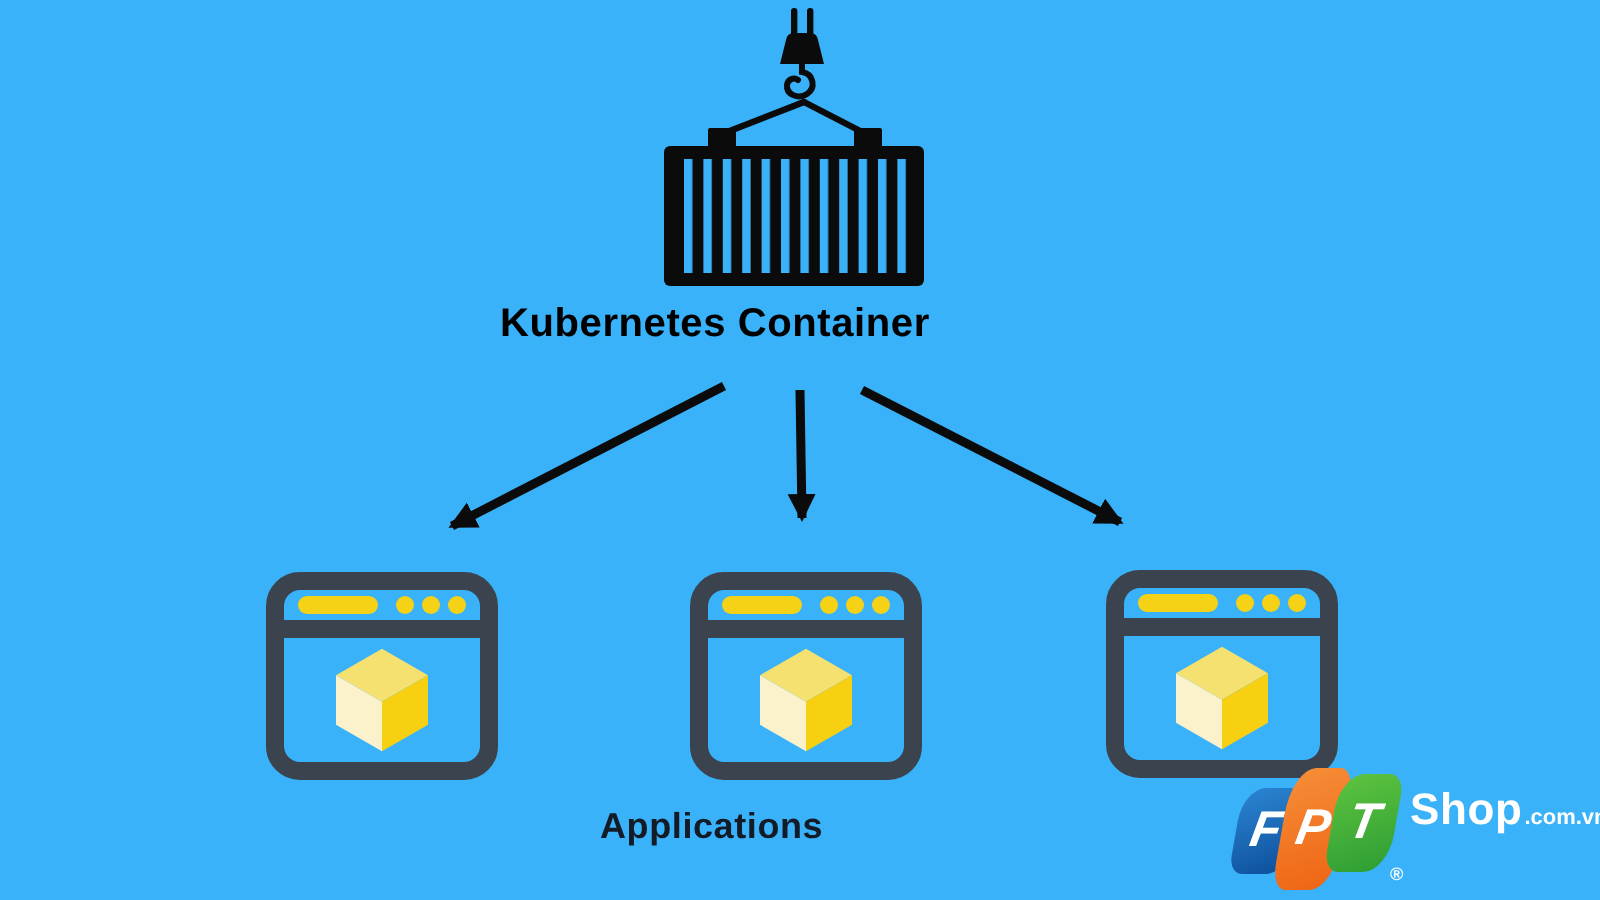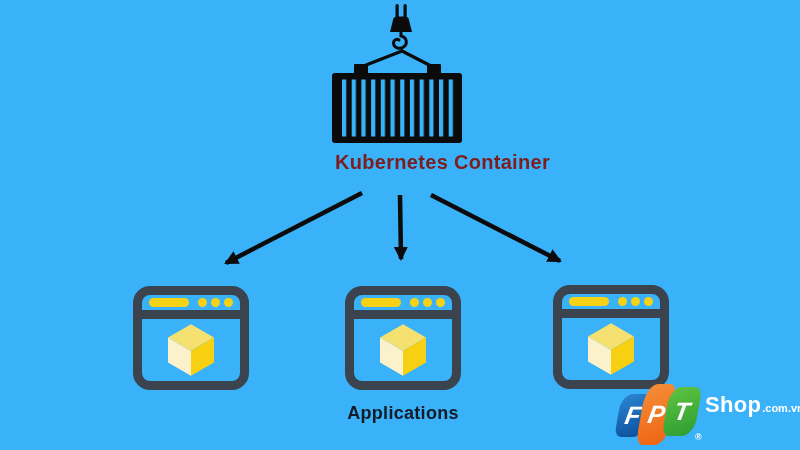"Kubernetes Container" .root-label { color: #7f1d1d -> #000000; text-align: right -> left }
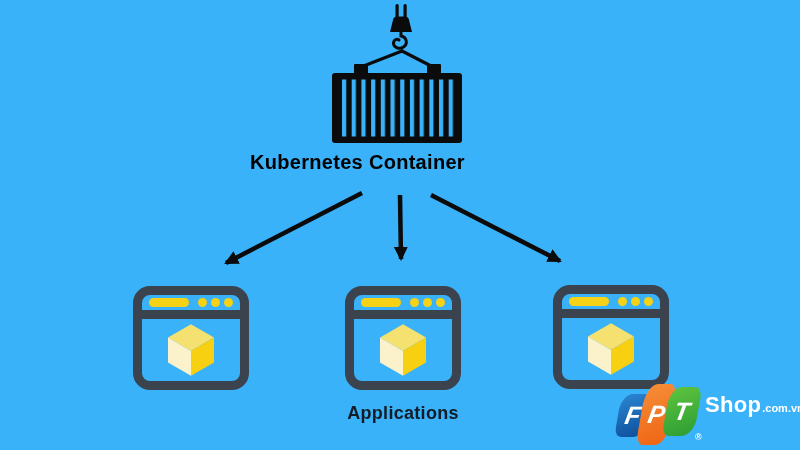"Applications" .leaf-label { text-align: center -> left }
